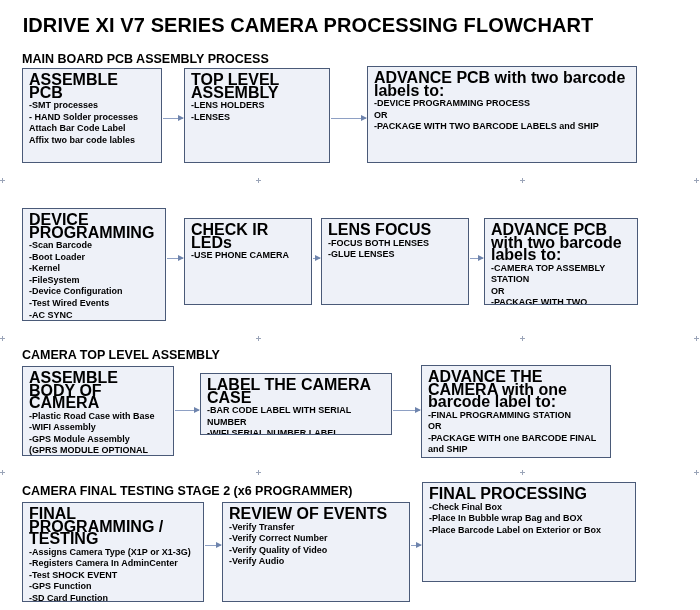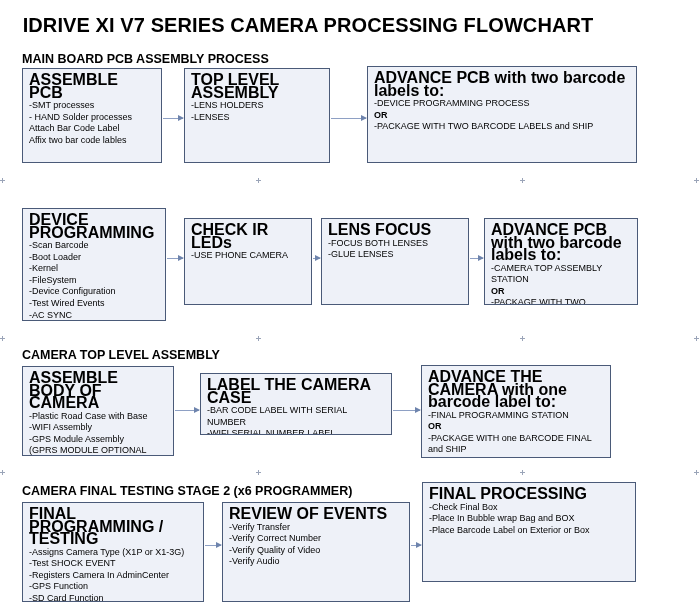"-SMT processes" .box .bx-line { font-weight: none -> bold }
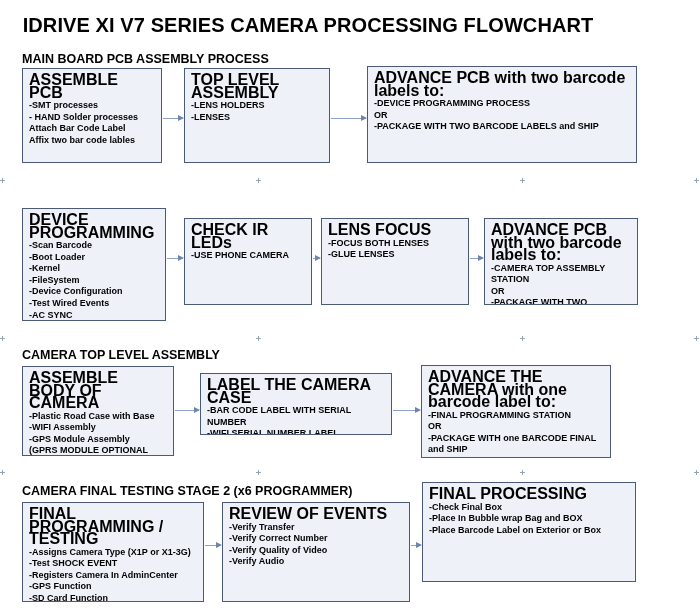"-Test SHOCK EVENT" div.bx-line { order: before "-Registers Camera In AdminCenter" -> after "-Registers Camera In AdminCenter" }
